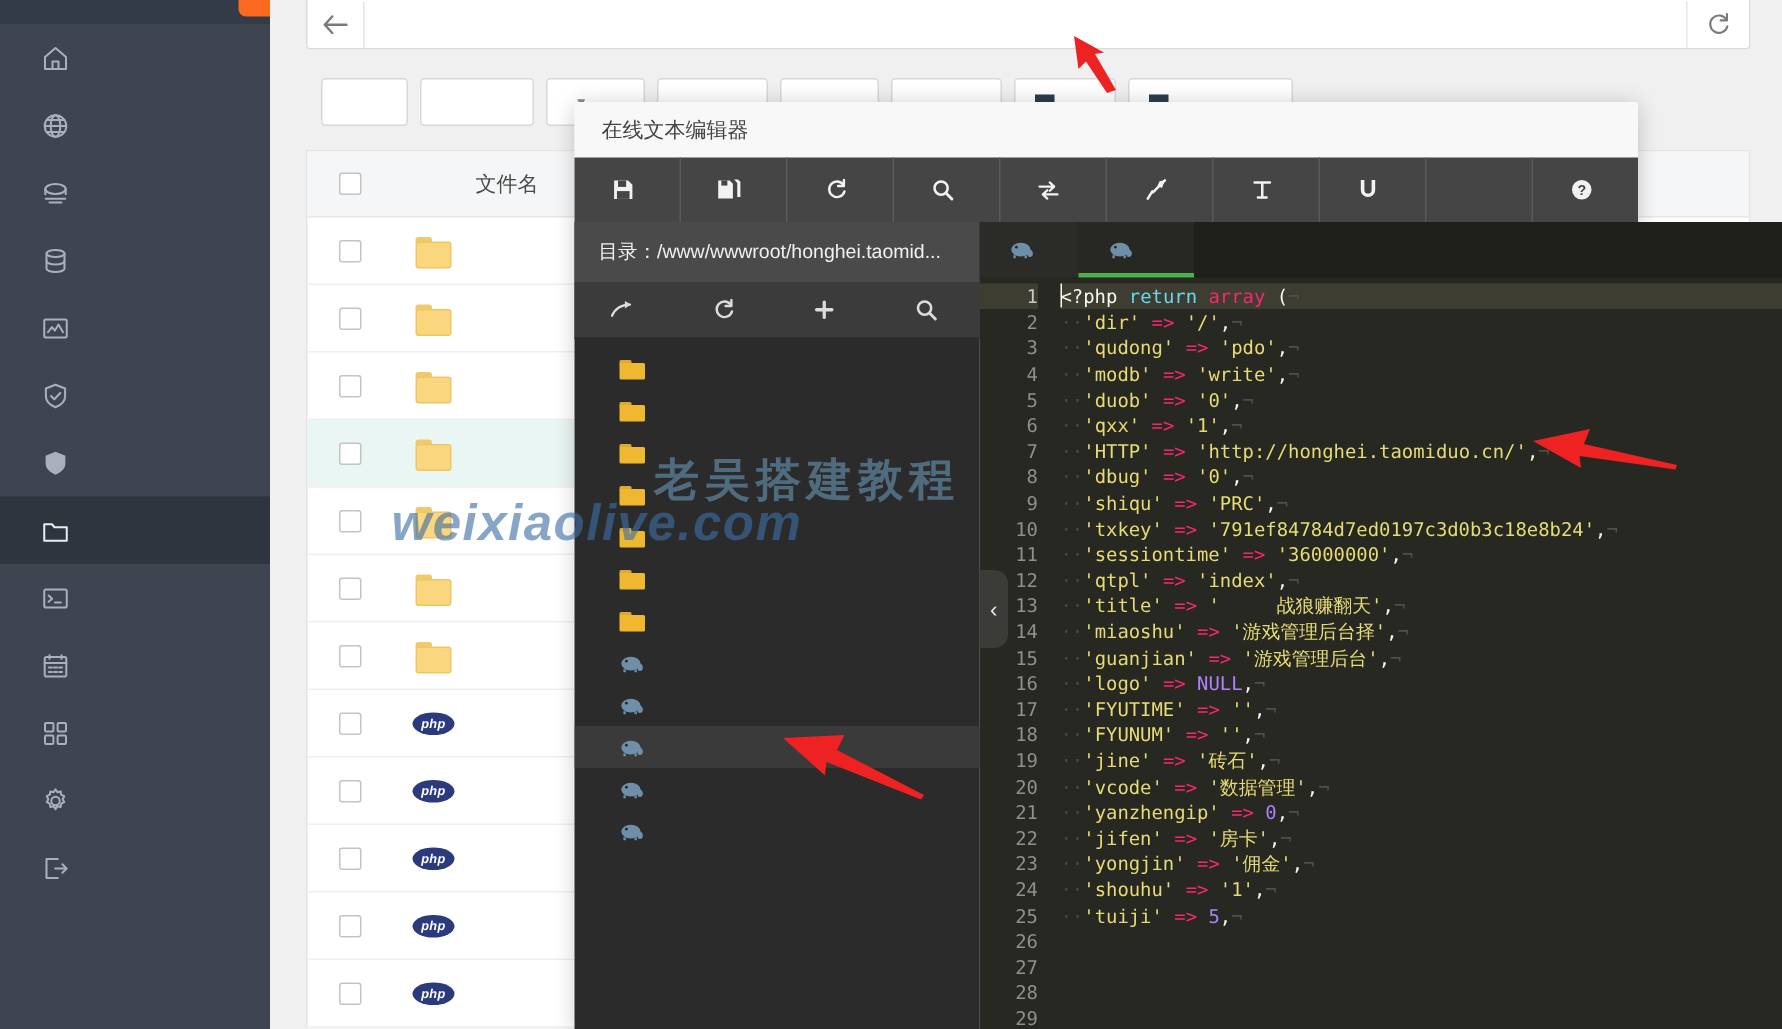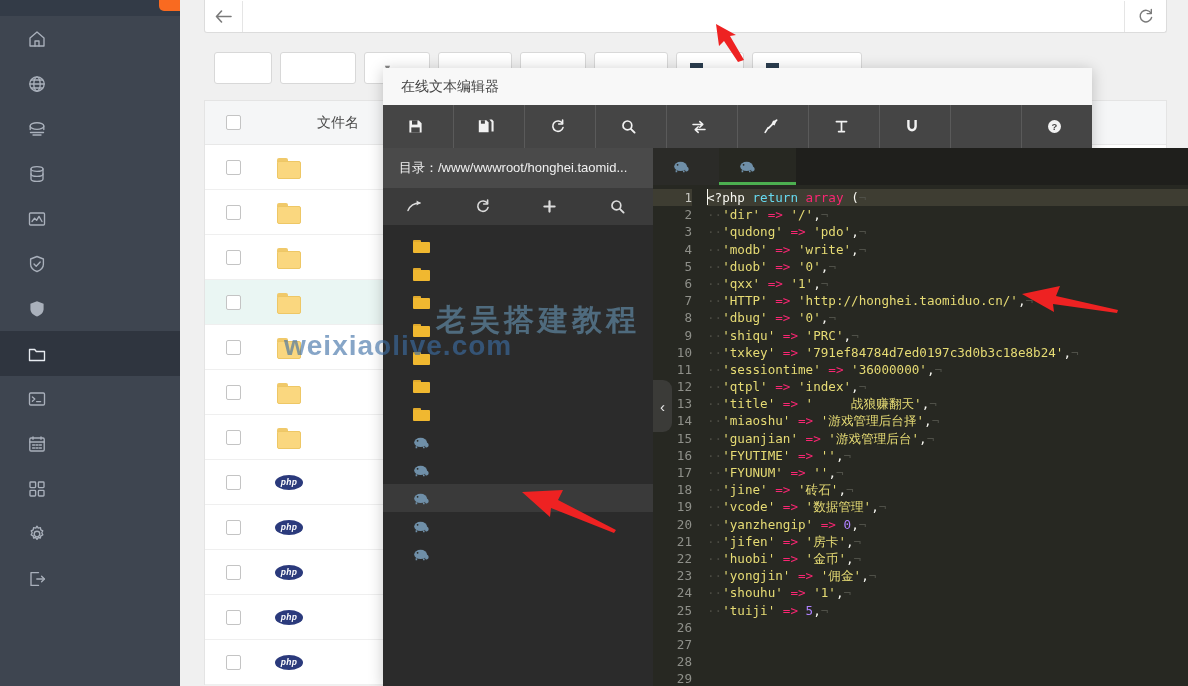"weixiaolive.com" #wm2 { font-size: 28px -> 34px; font-style: none -> italic; left: 284px -> 261px }
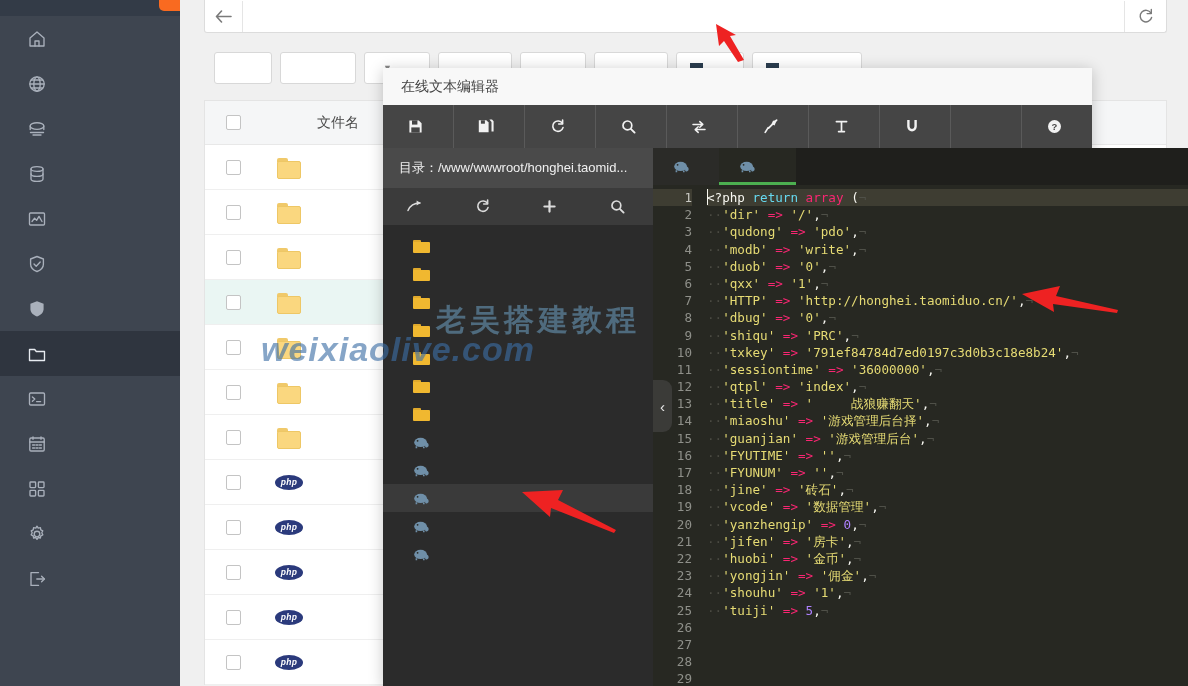"··'logo' => NULL,¬" div.cl { html: none -> <div><span>··</span><span>'logo'</span><span> </span><span>=&gt;</span><span> </span><span>NULL</span><span>,</span><span>¬</span></div> }
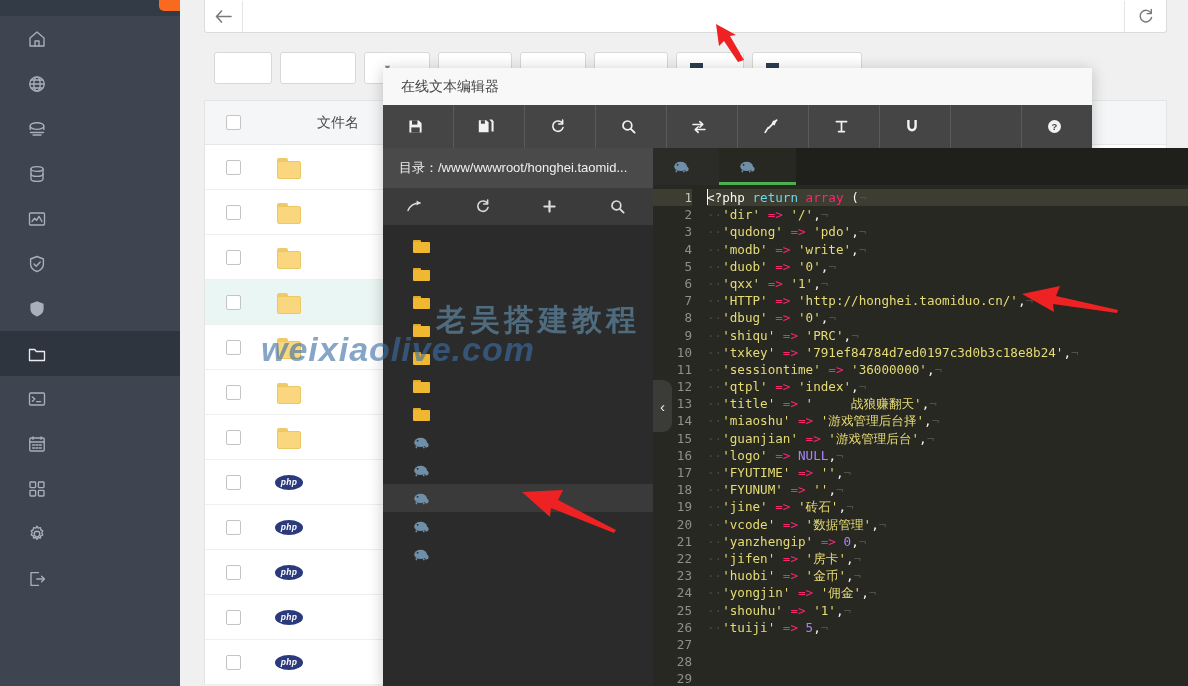"··'huobi' => '金币',¬" div.cl { html: <div><span>··</span><span>'huobi'</span><span> </span><span>=&gt;</span><span> </span><span>'金币'</span><span>,</span><span>¬</span></div> -> none }
